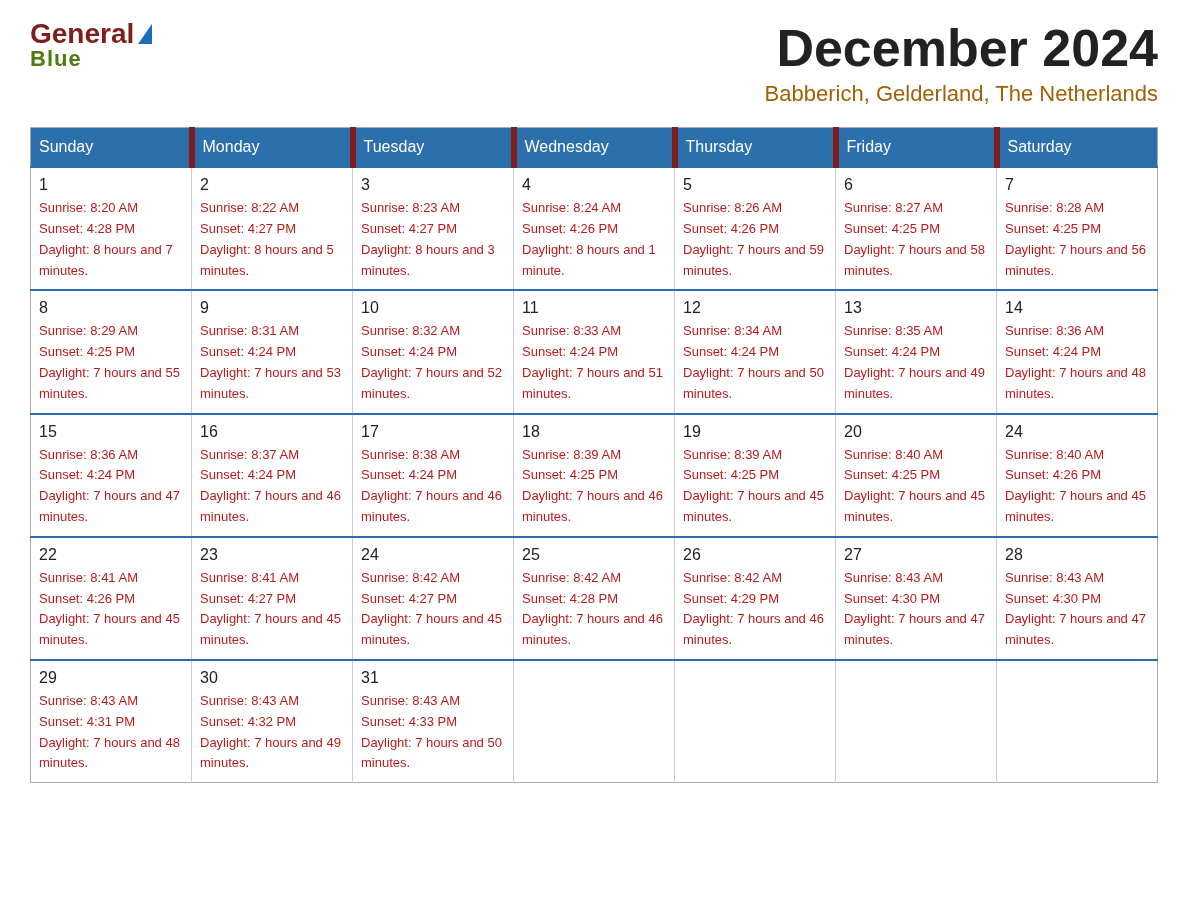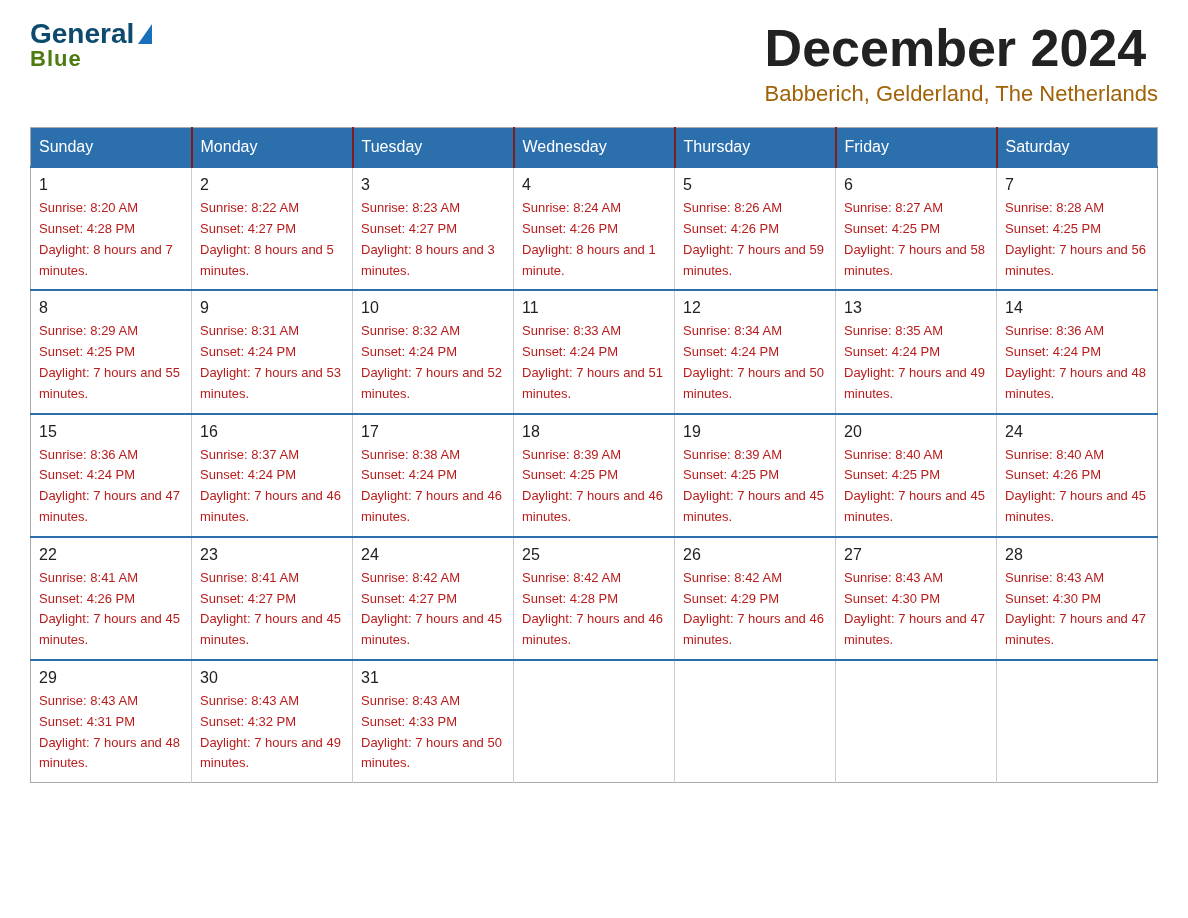"General" .logo-text { color: #0c4a6e -> #7f1d1d }
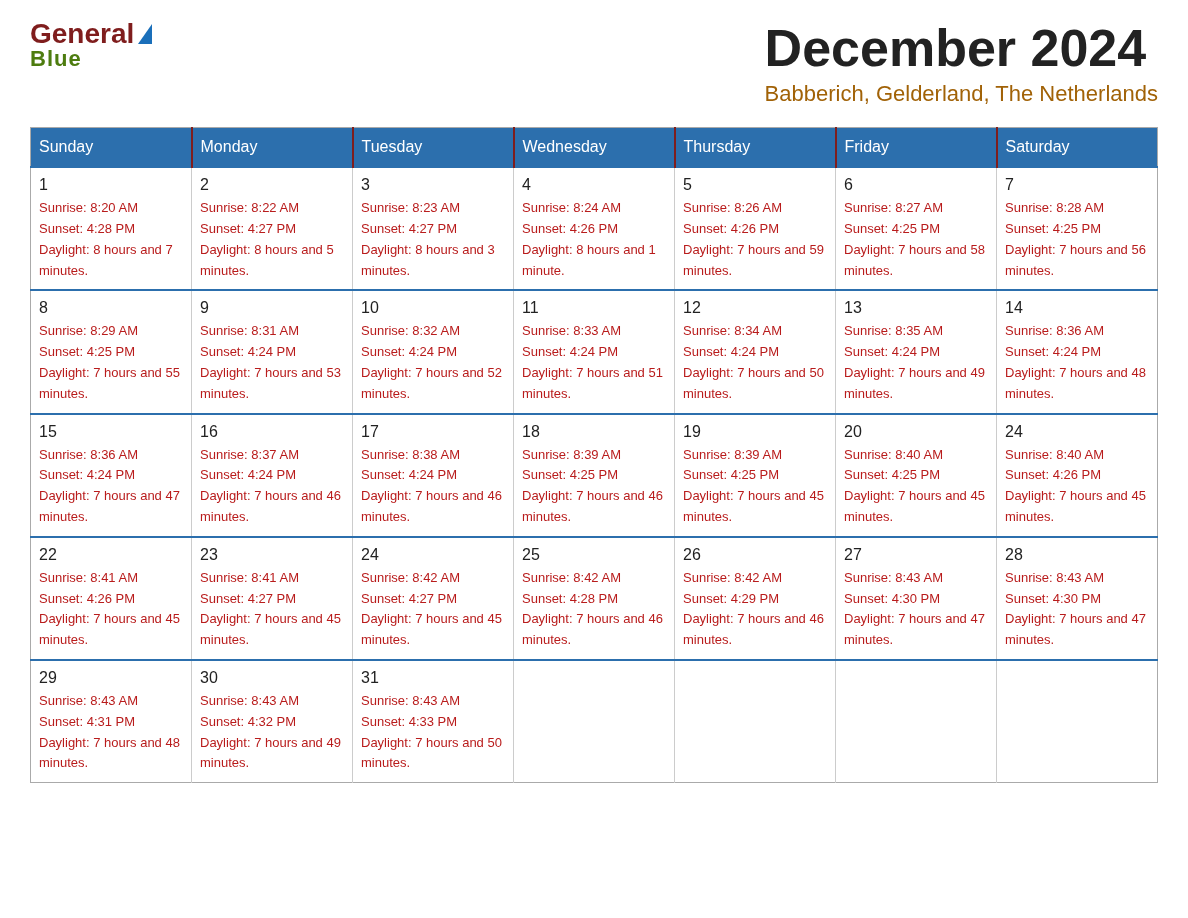"December 2024" .title-section { text-align: left -> right }
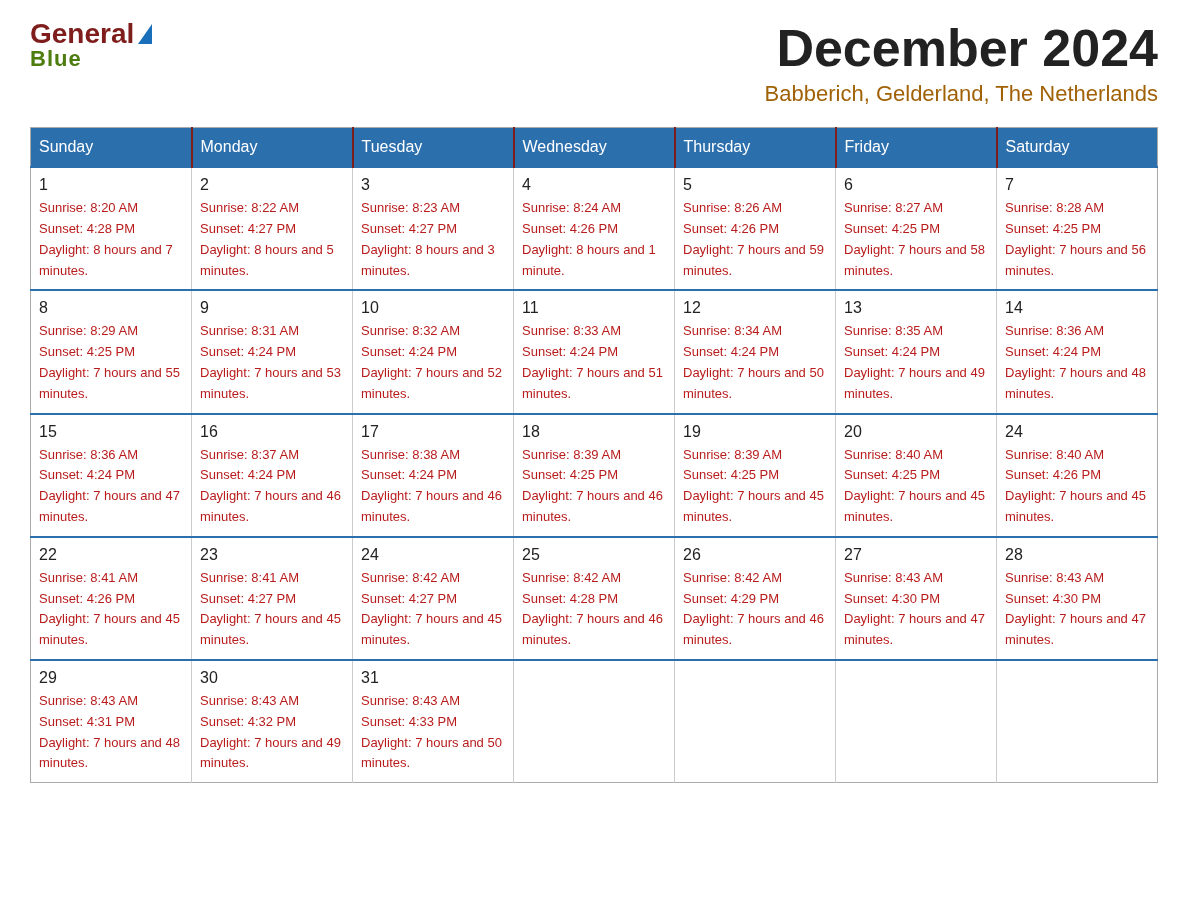"Sunday" .calendar thead th { border-right: 2px solid #7f1d1d -> 6px solid #7f1d1d }
